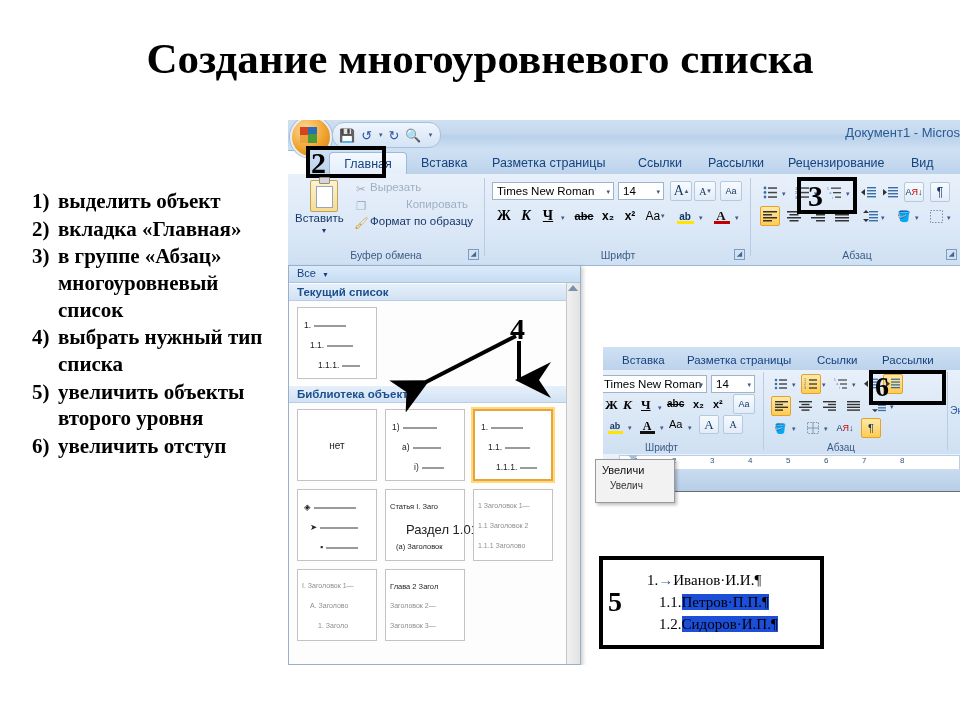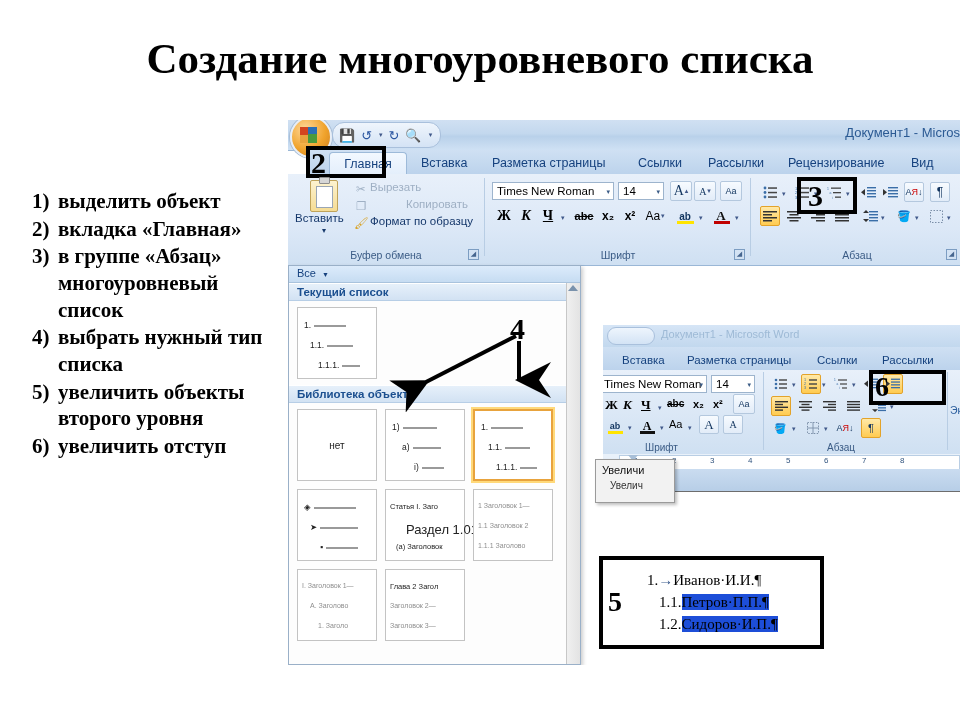"Документ1 - Microsoft Word" div.w2-title { html: <div> <div></div> <div>Документ1 - Microsoft Word</div> </div> -> none }
